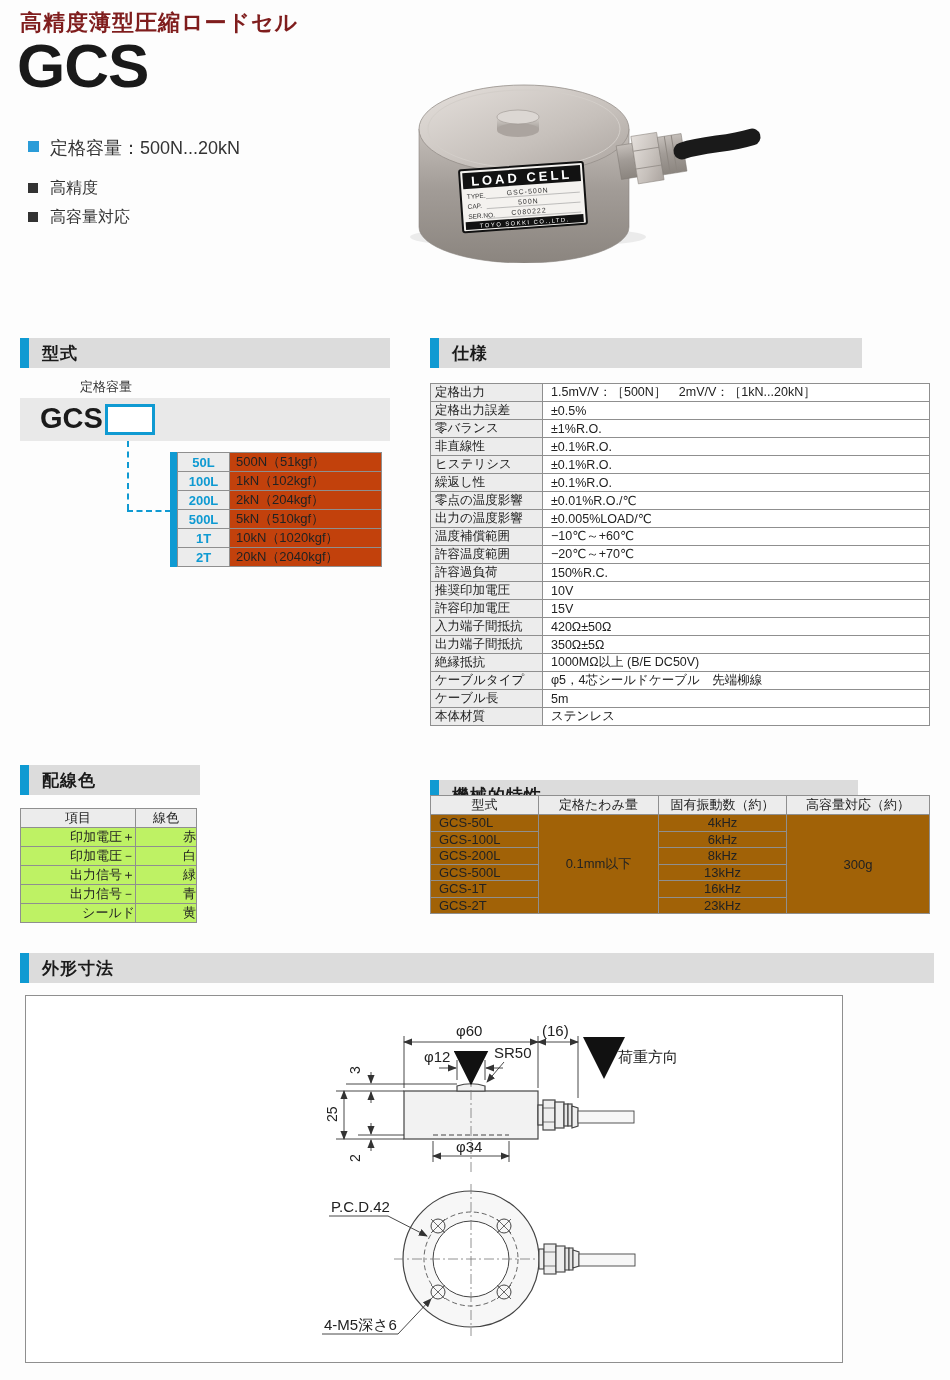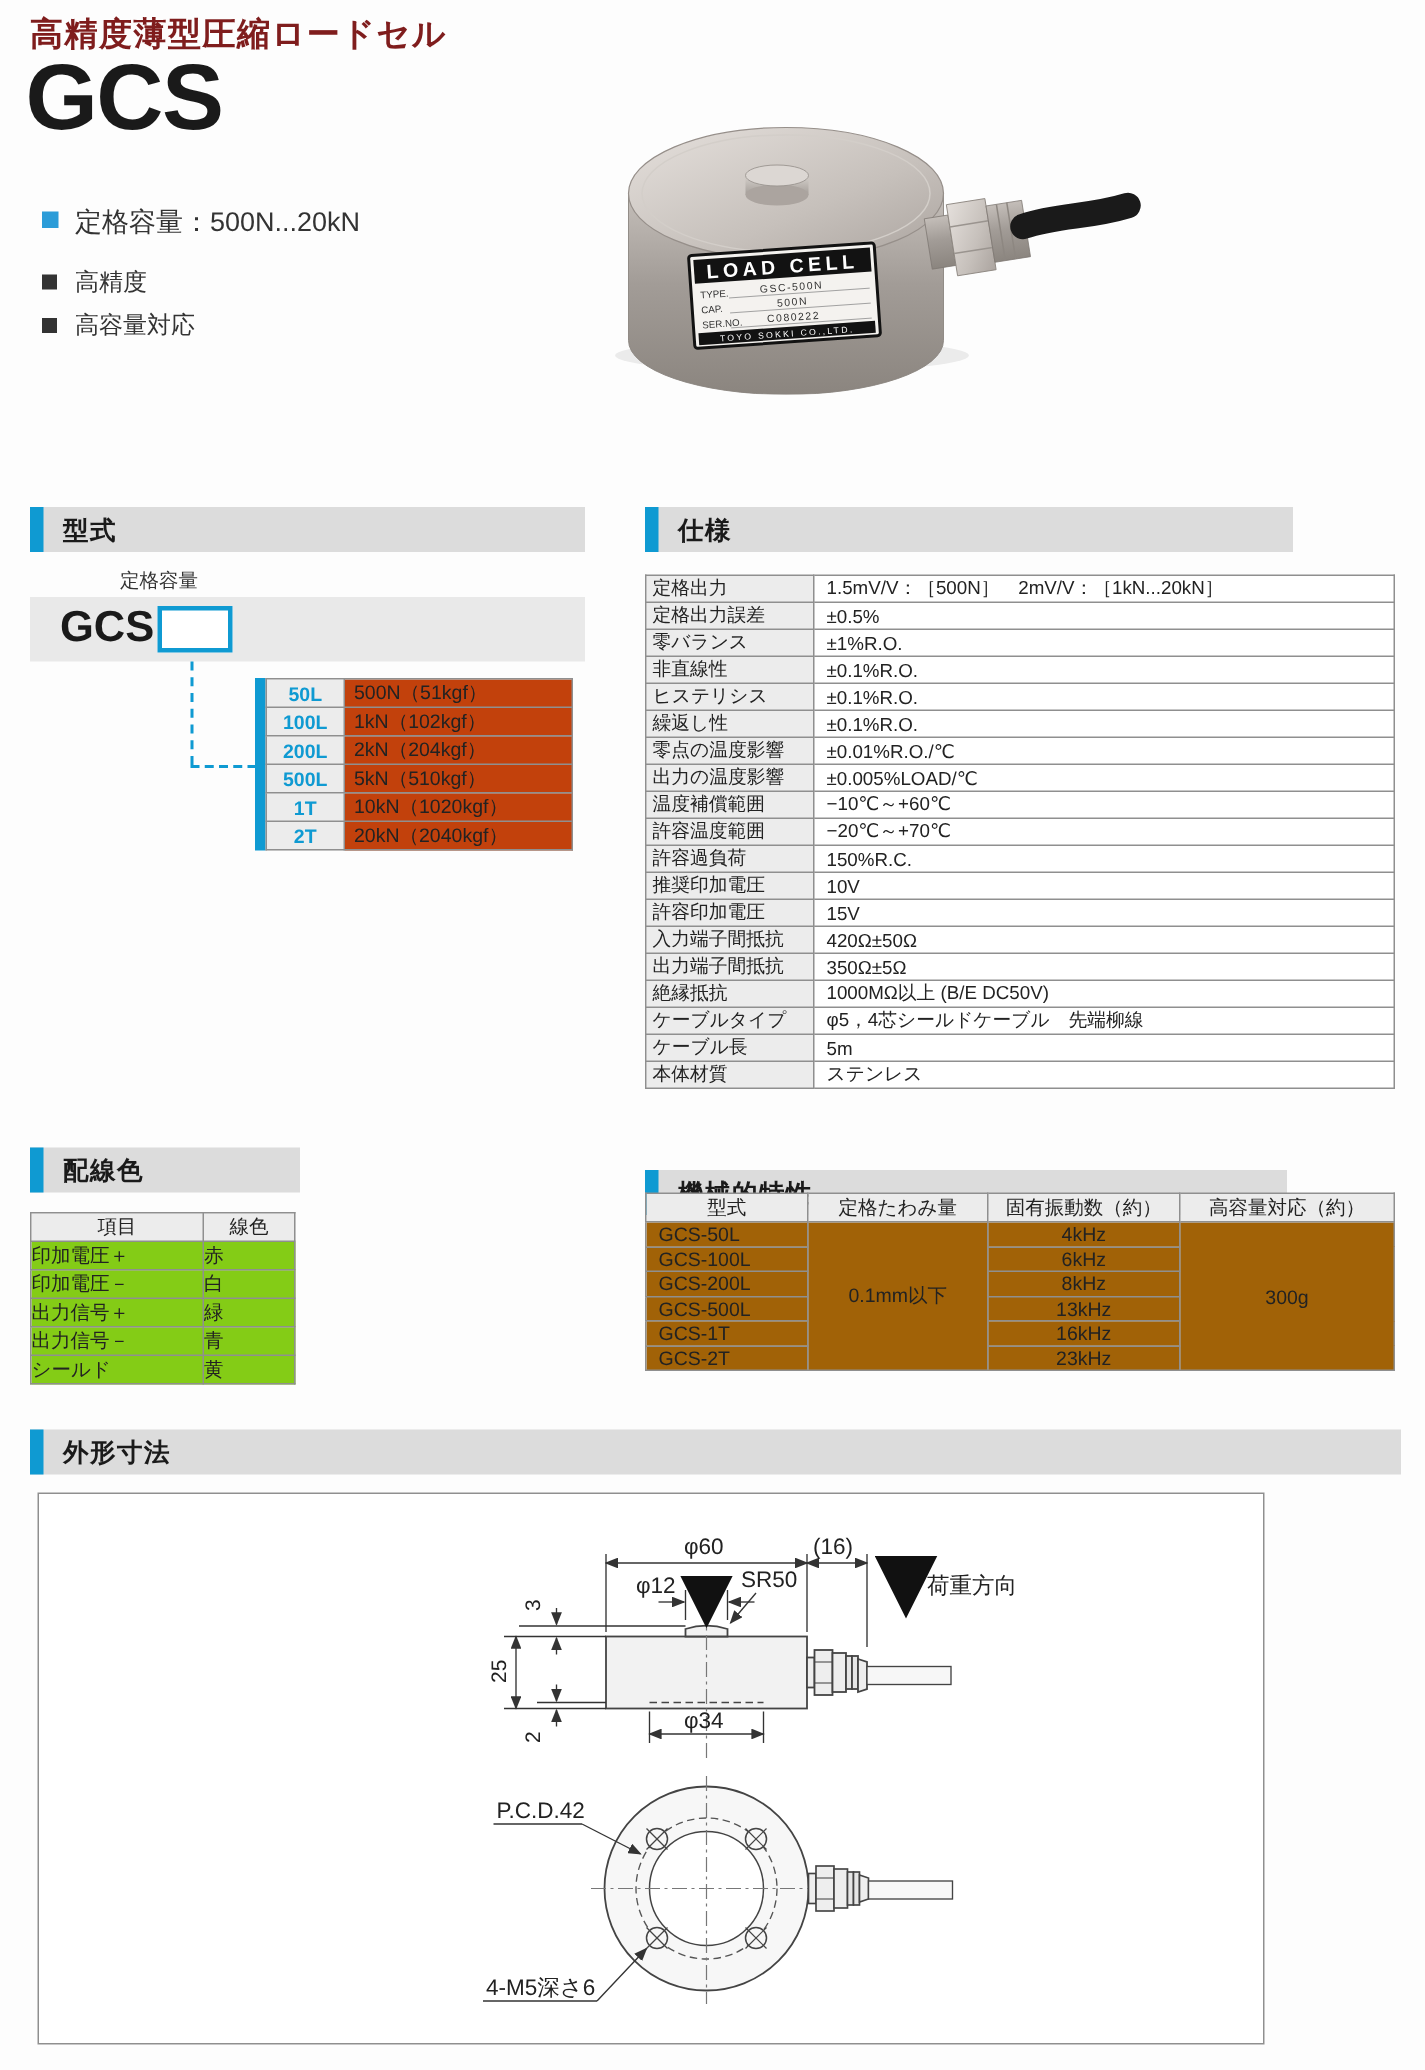"印加電圧＋" .wire-table td { background: #84cc16 -> #bef264; text-align: left -> right }
